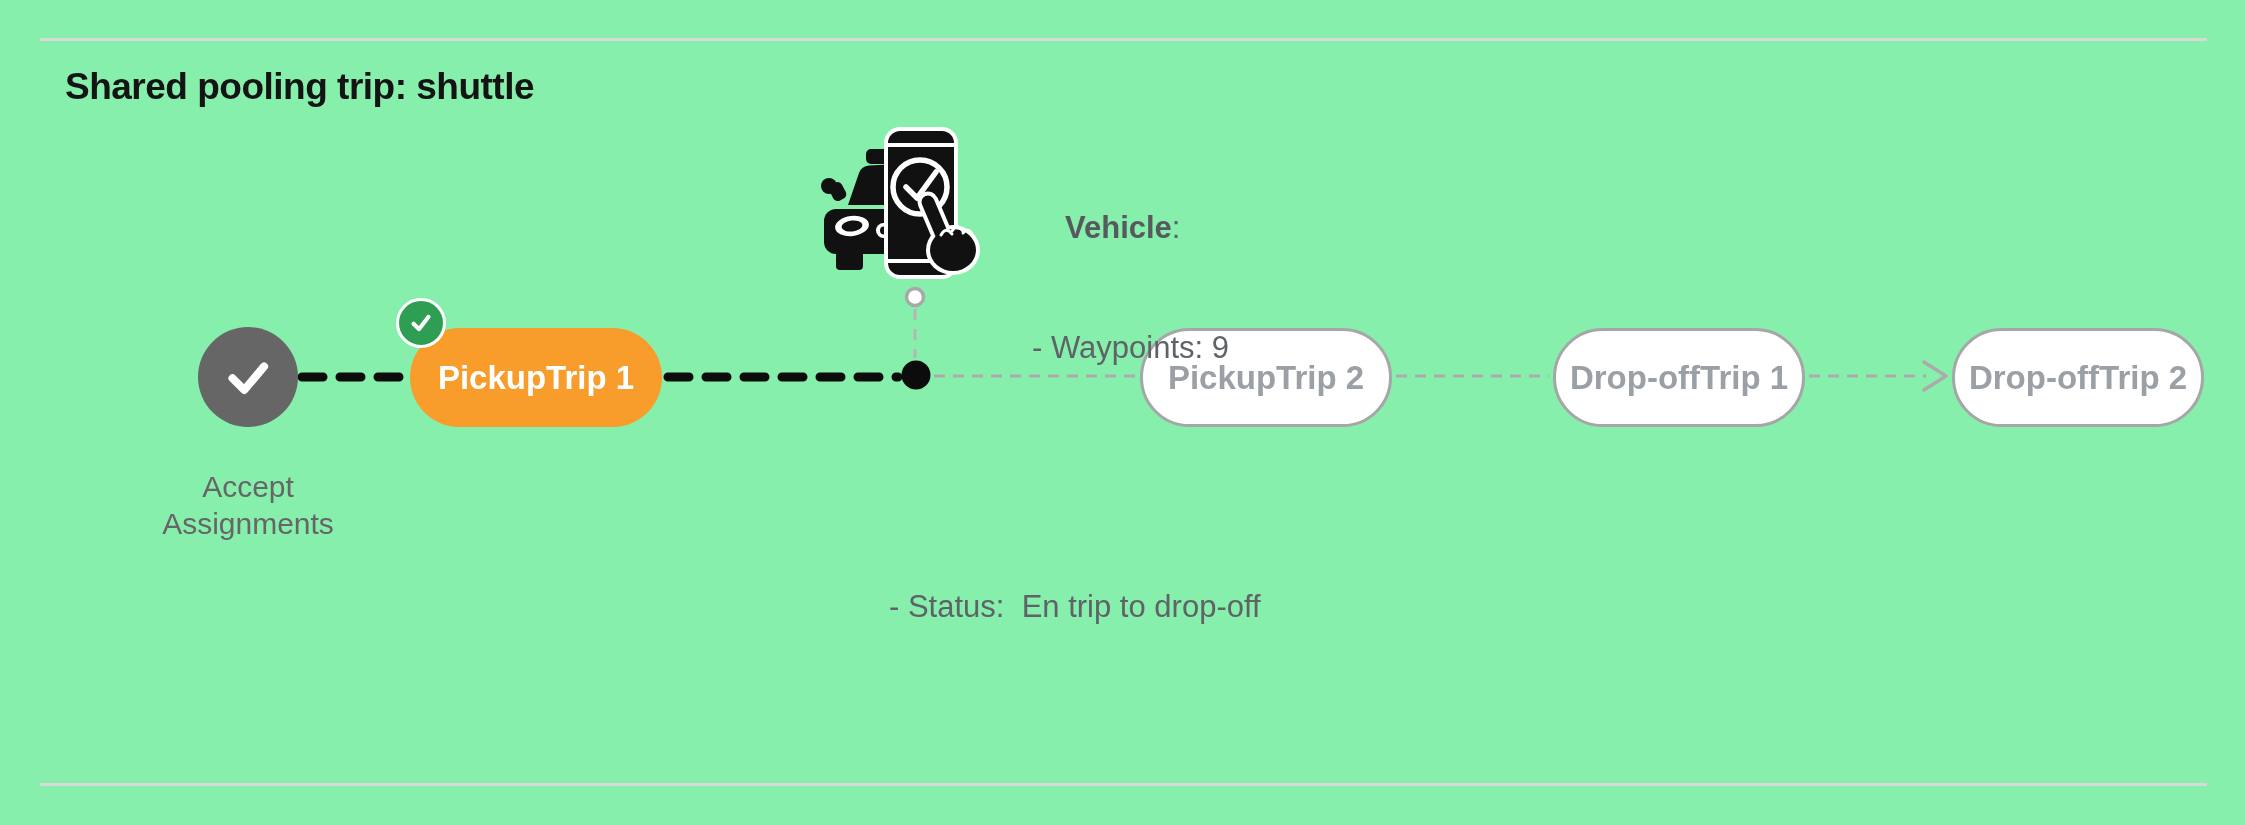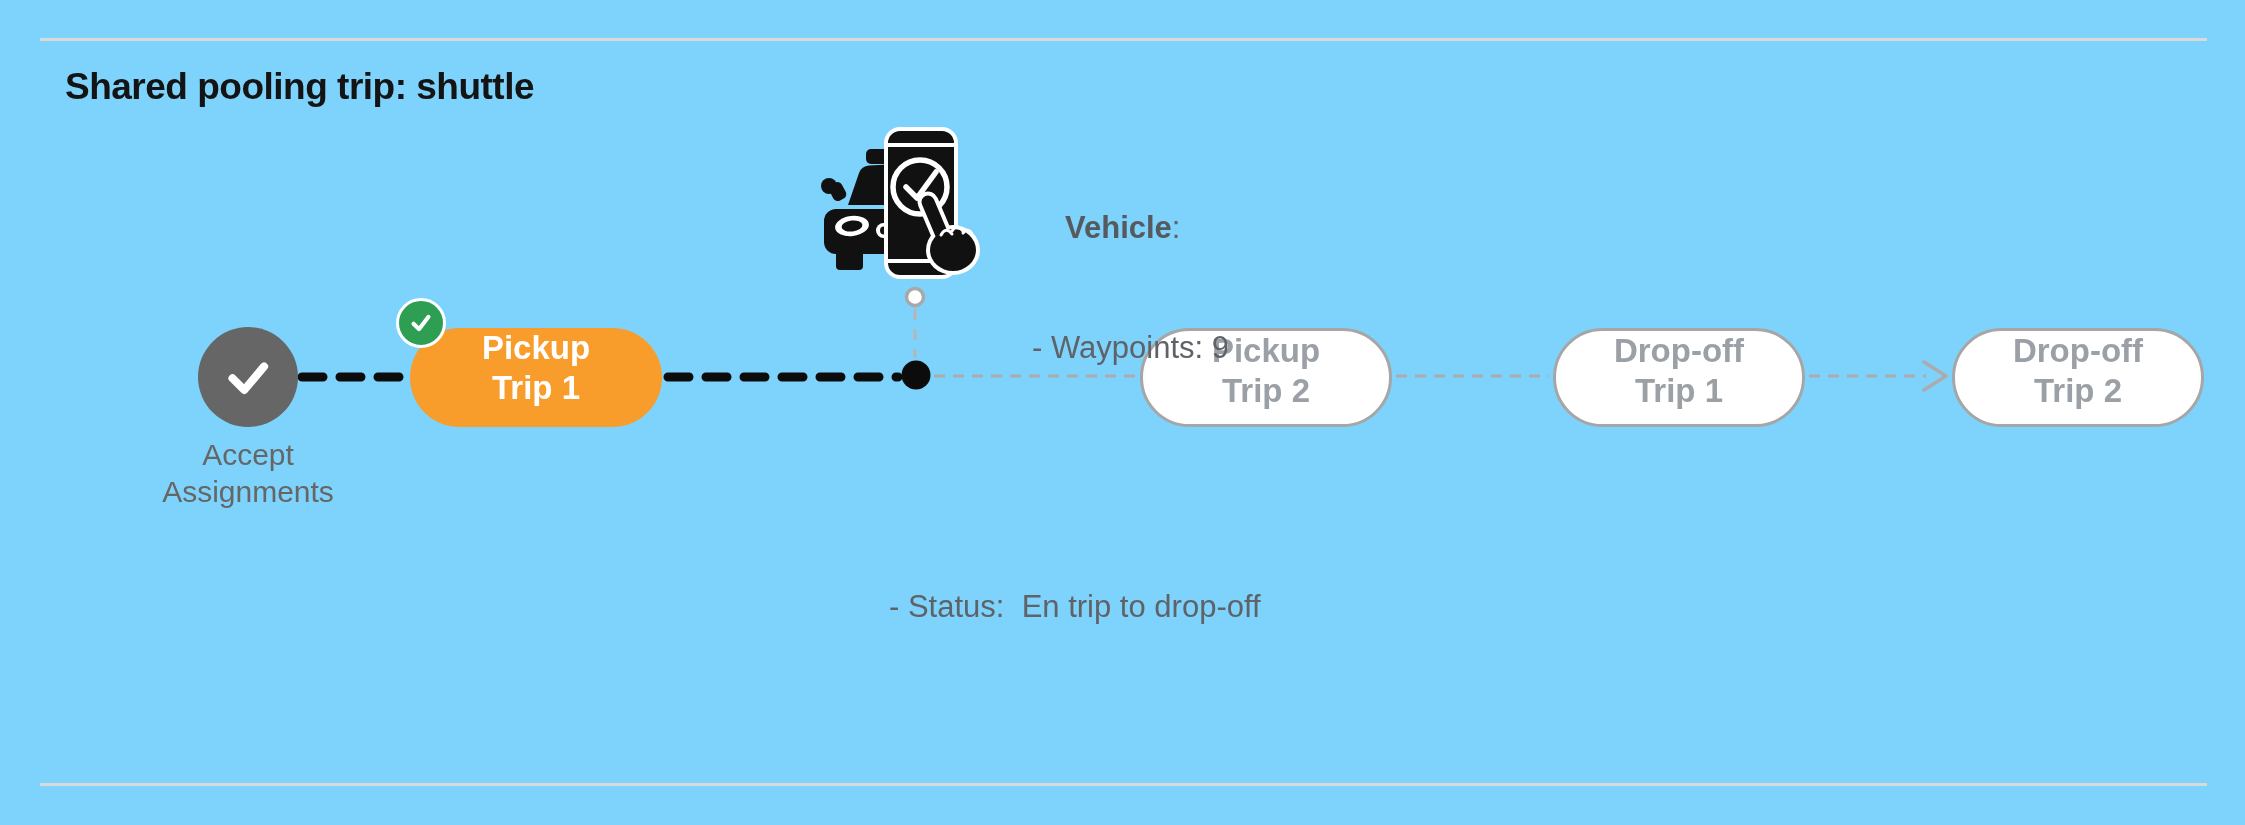"Shared pooling trip: shuttle" .canvas { background: #7dd3fc -> #86efac }
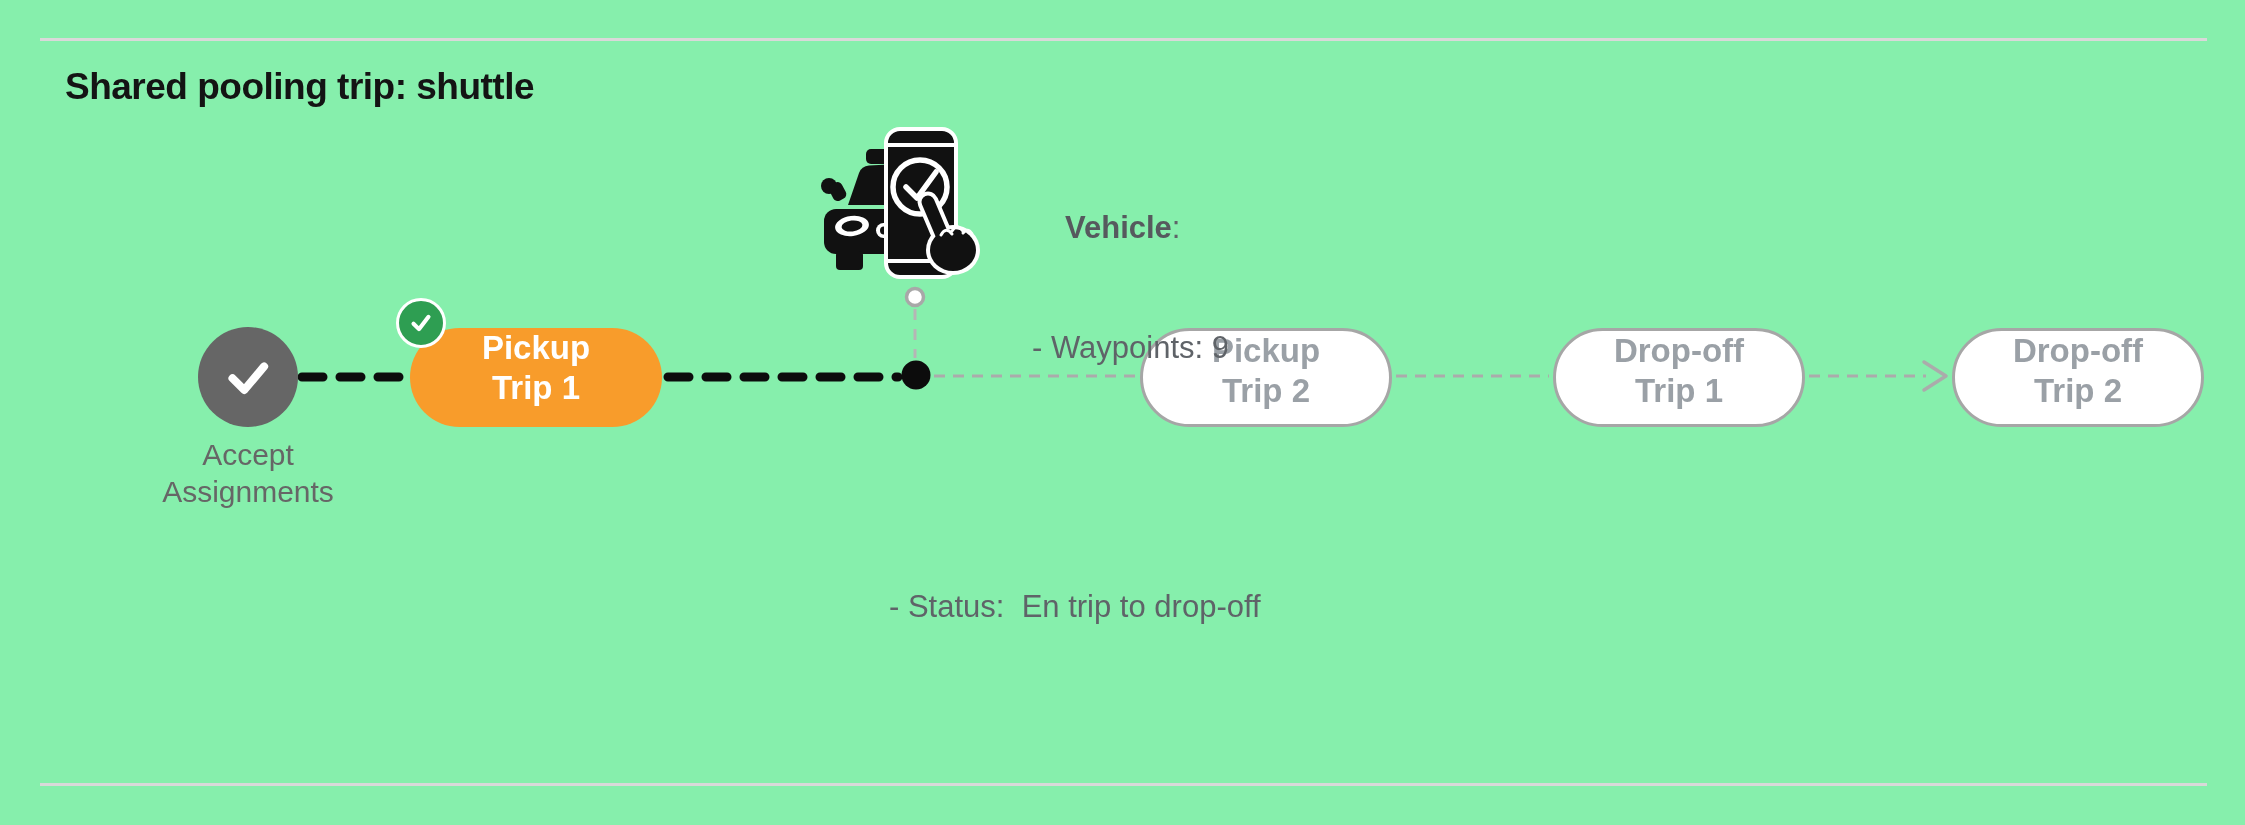"Pickup" .pill { flex-direction: column -> none; justify-content: none -> center }
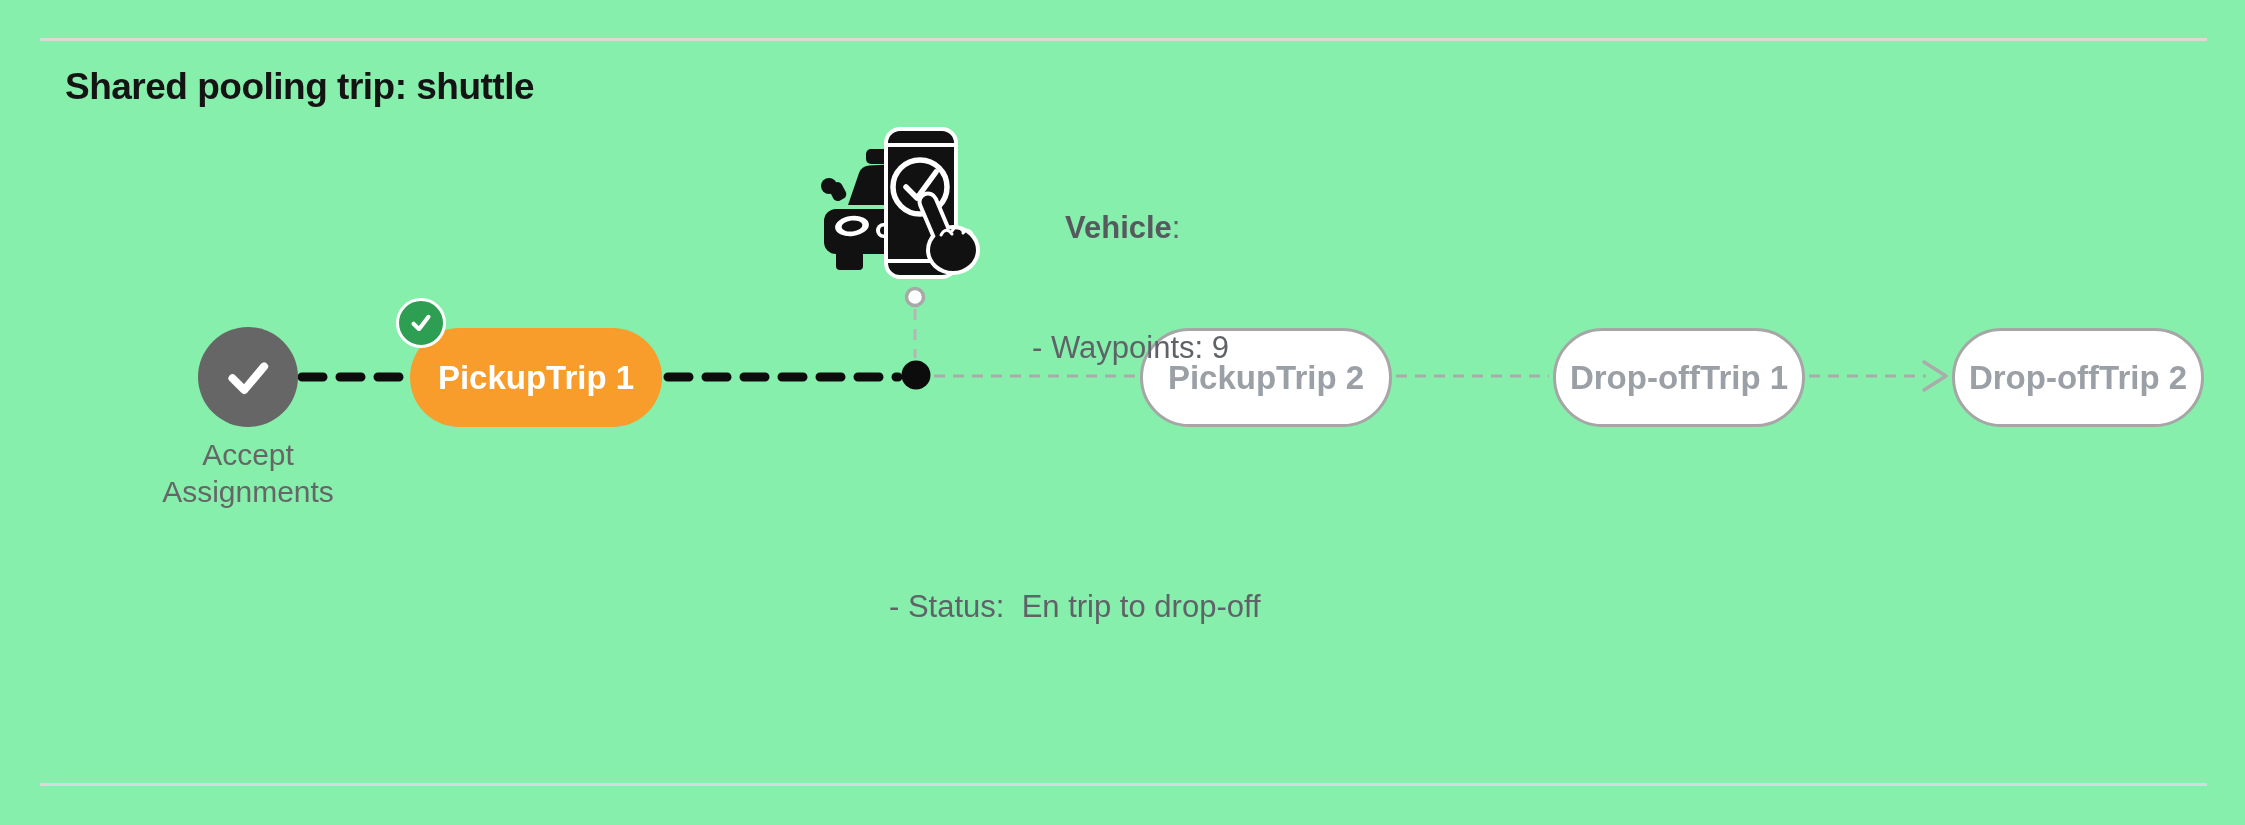"Accept" .accept-label { top: 436px -> 468px }
